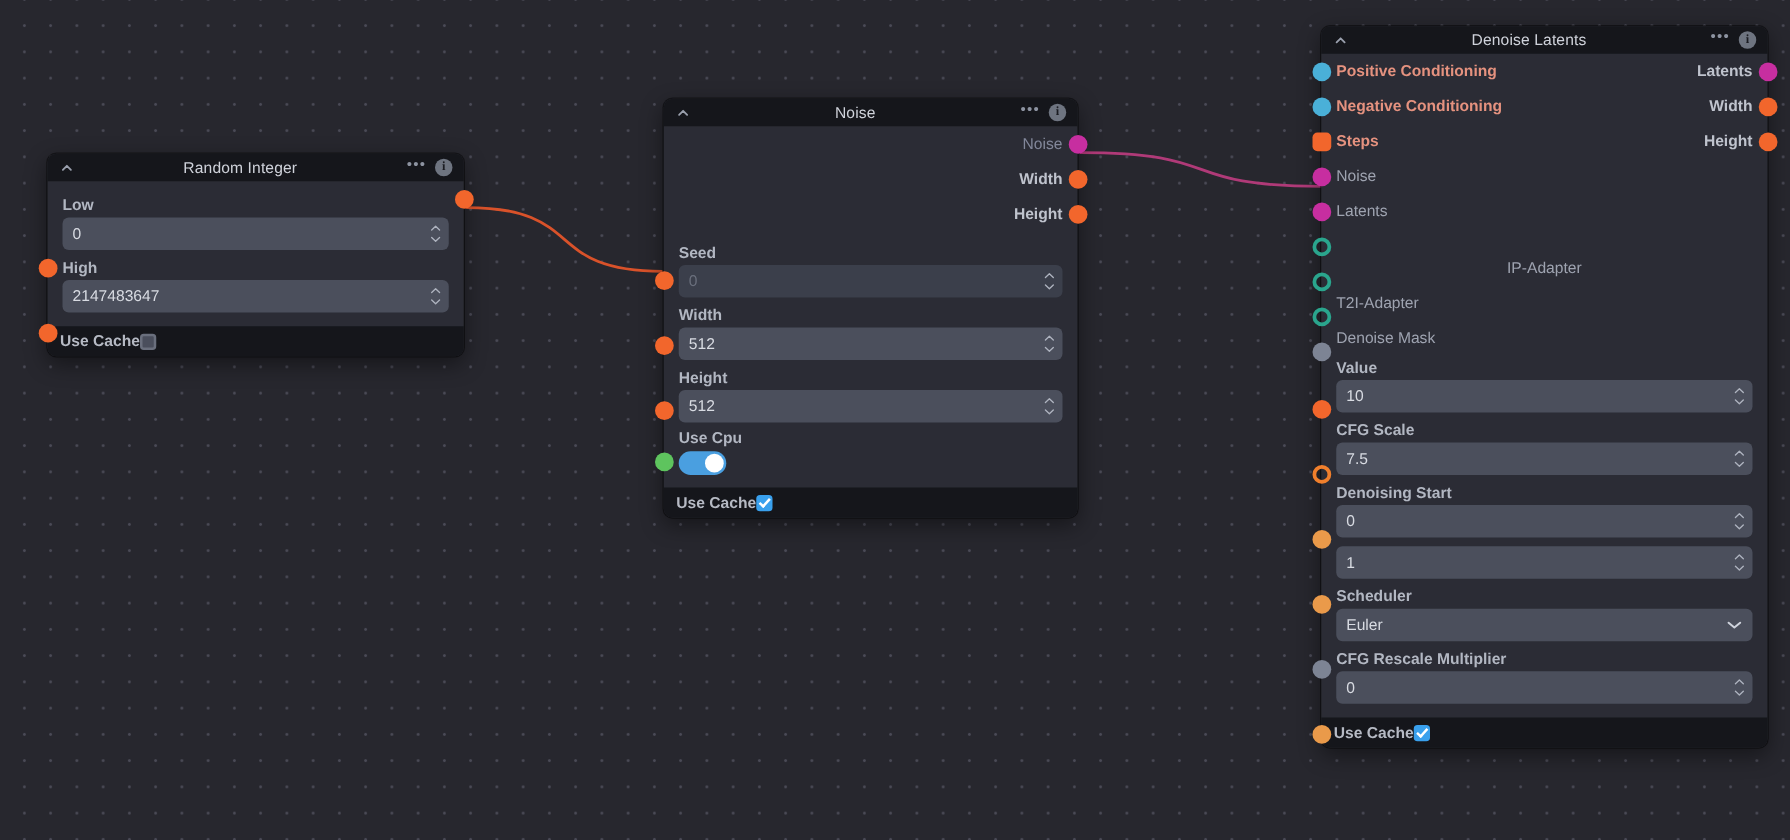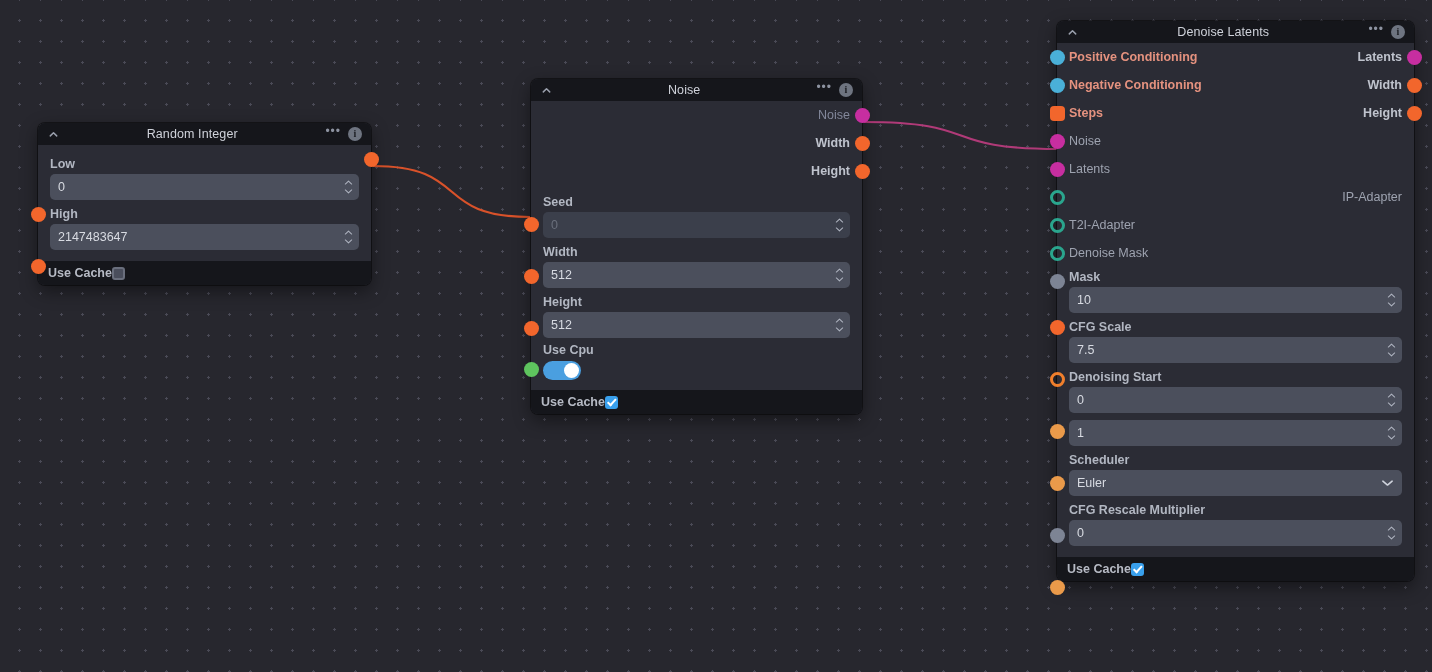"IP-Adapter" div.port-row { justify-content: flex-end -> center; margin-top: none -> 17px }
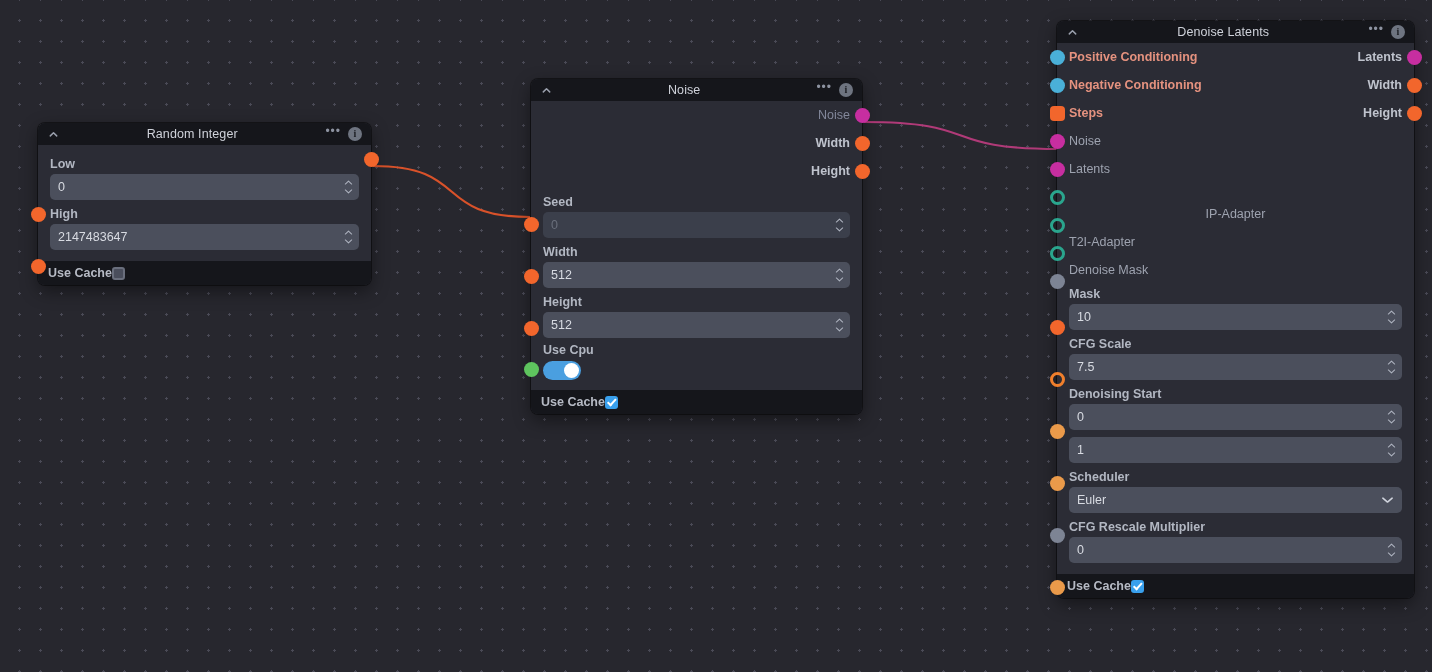"Mask" div.field-label { text: Mask -> Value }
